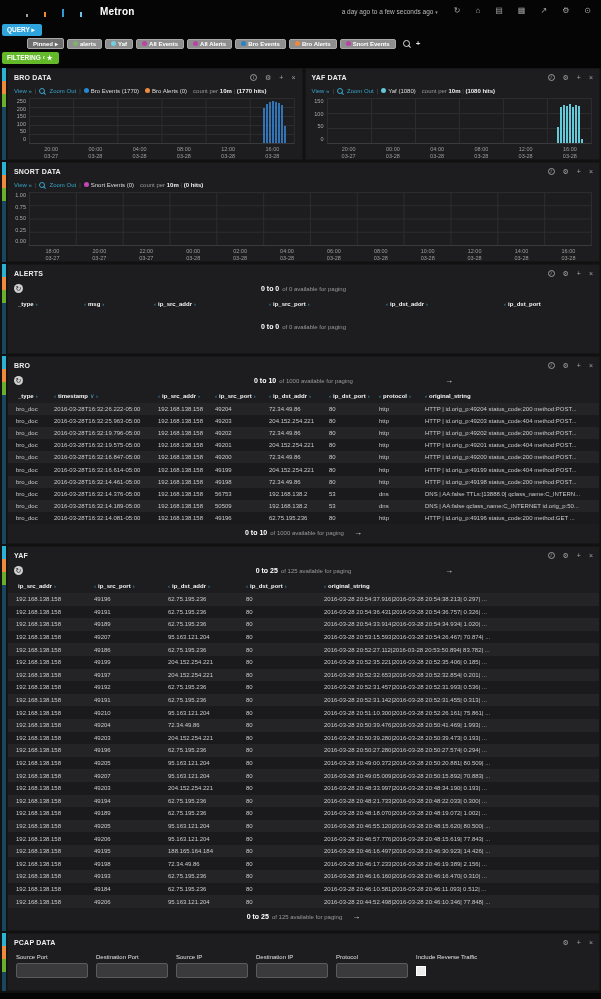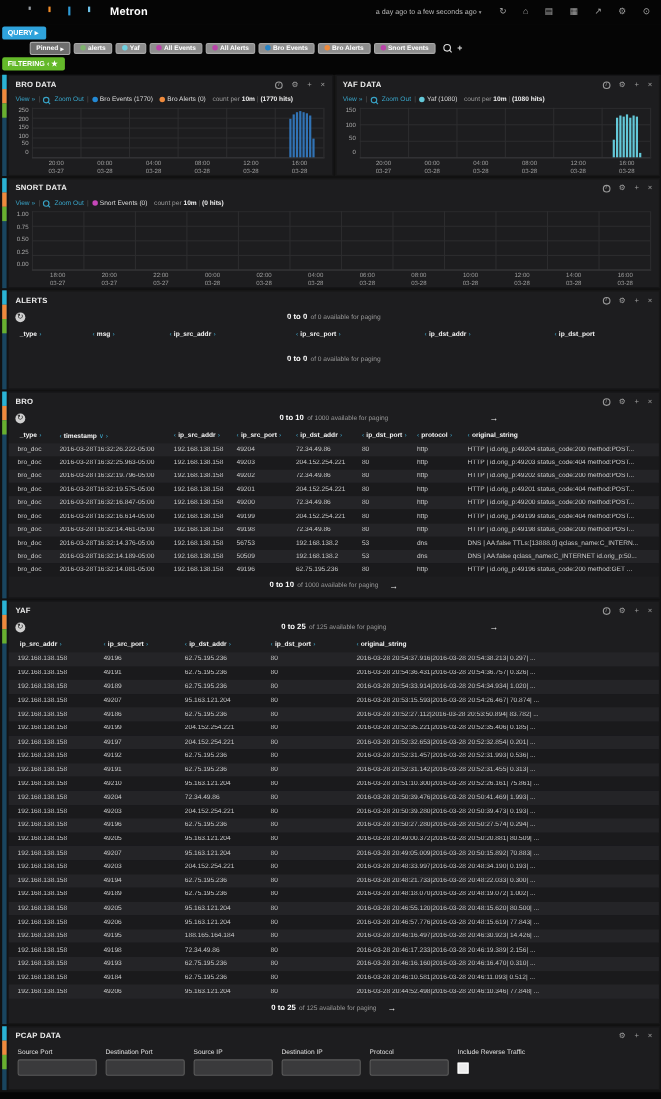"Metron" .logo { align-items: flex-start -> flex-end }
